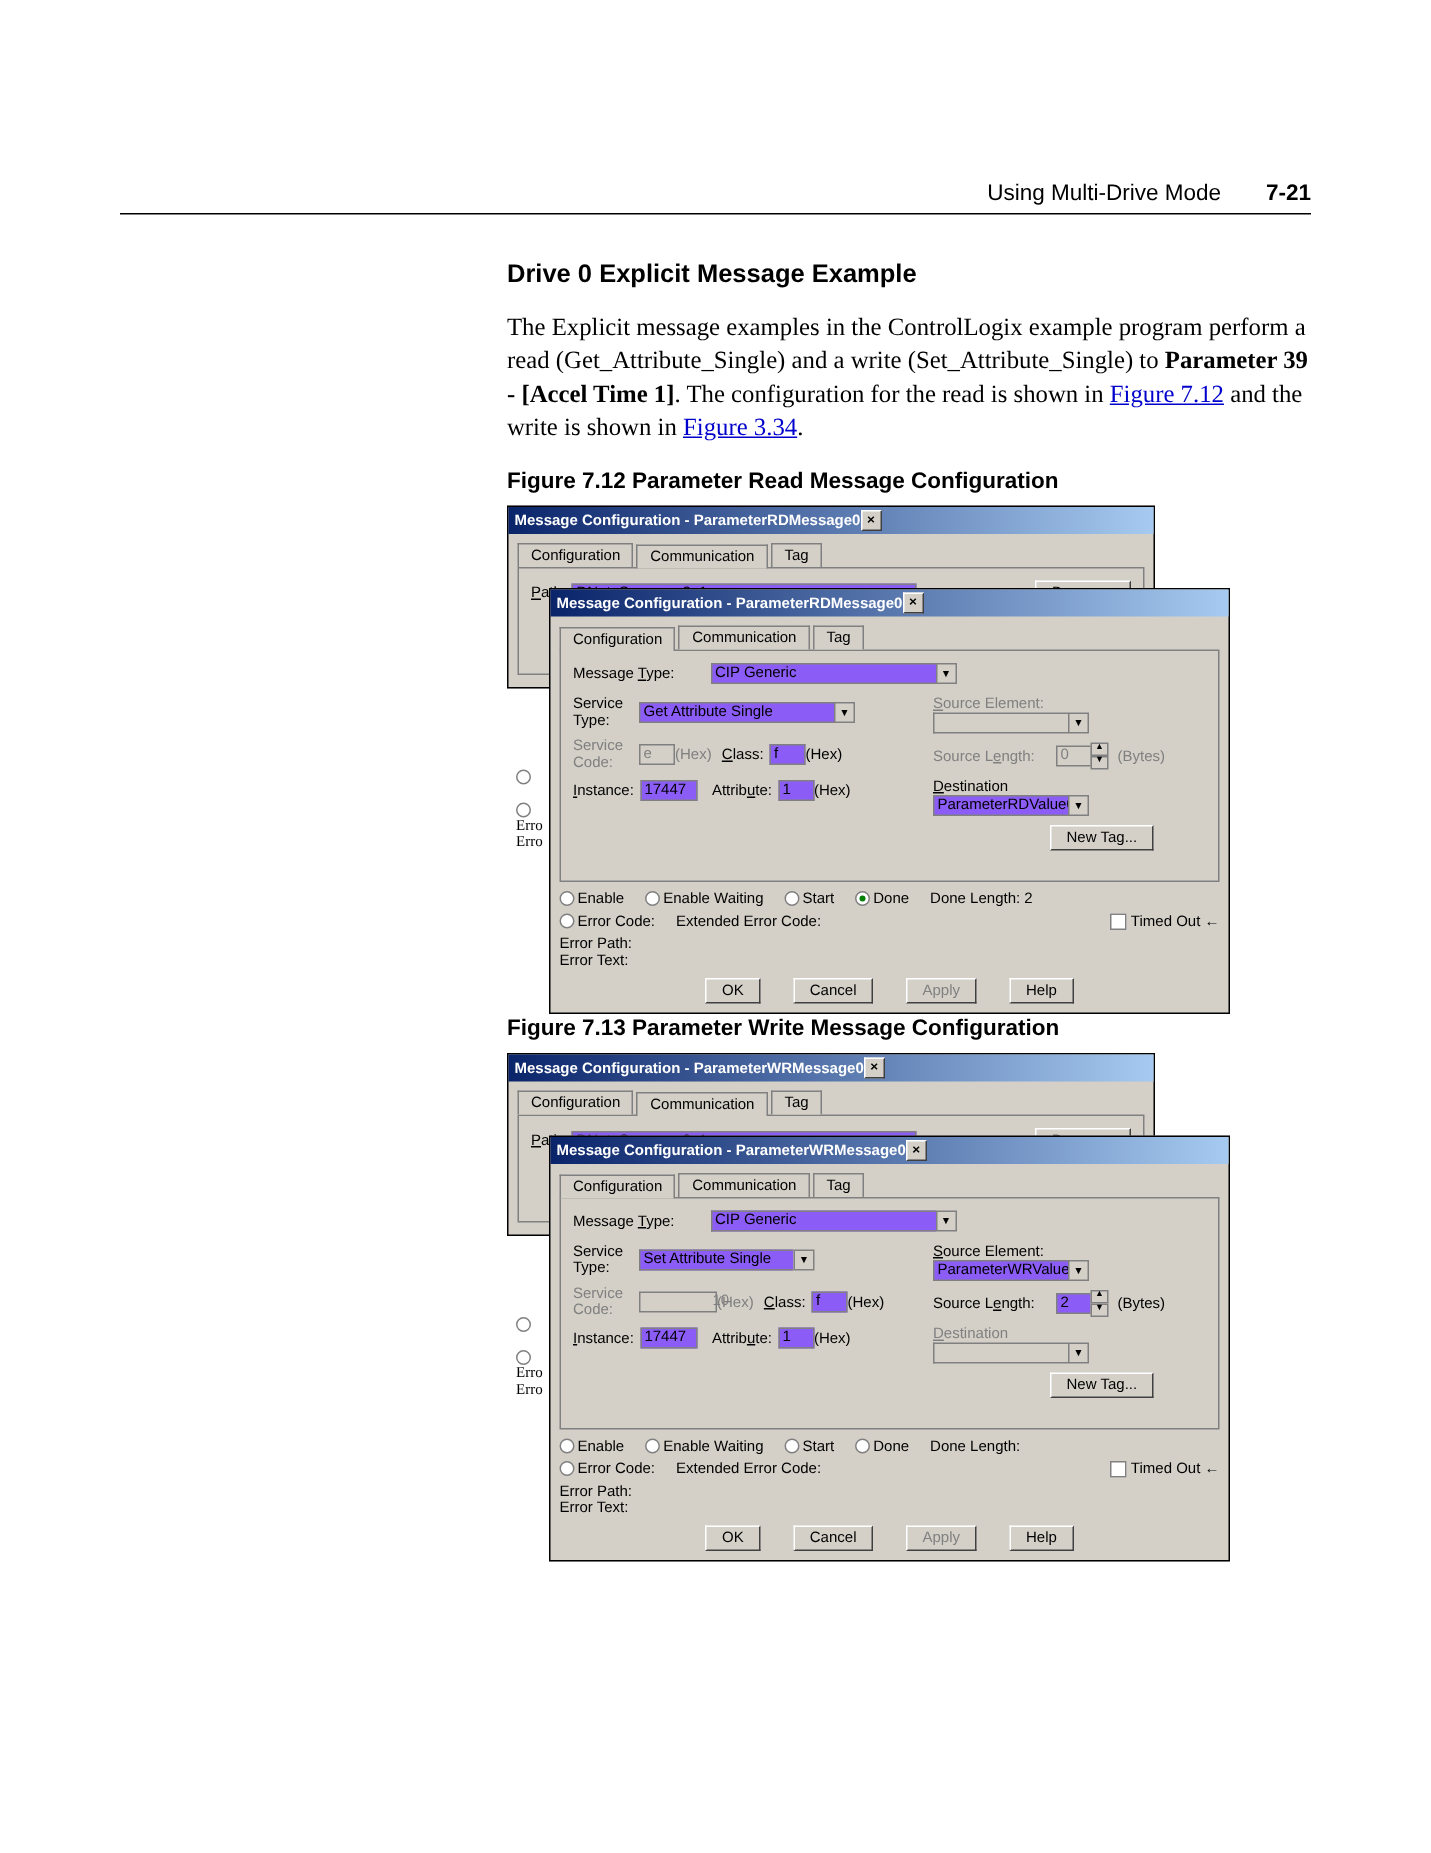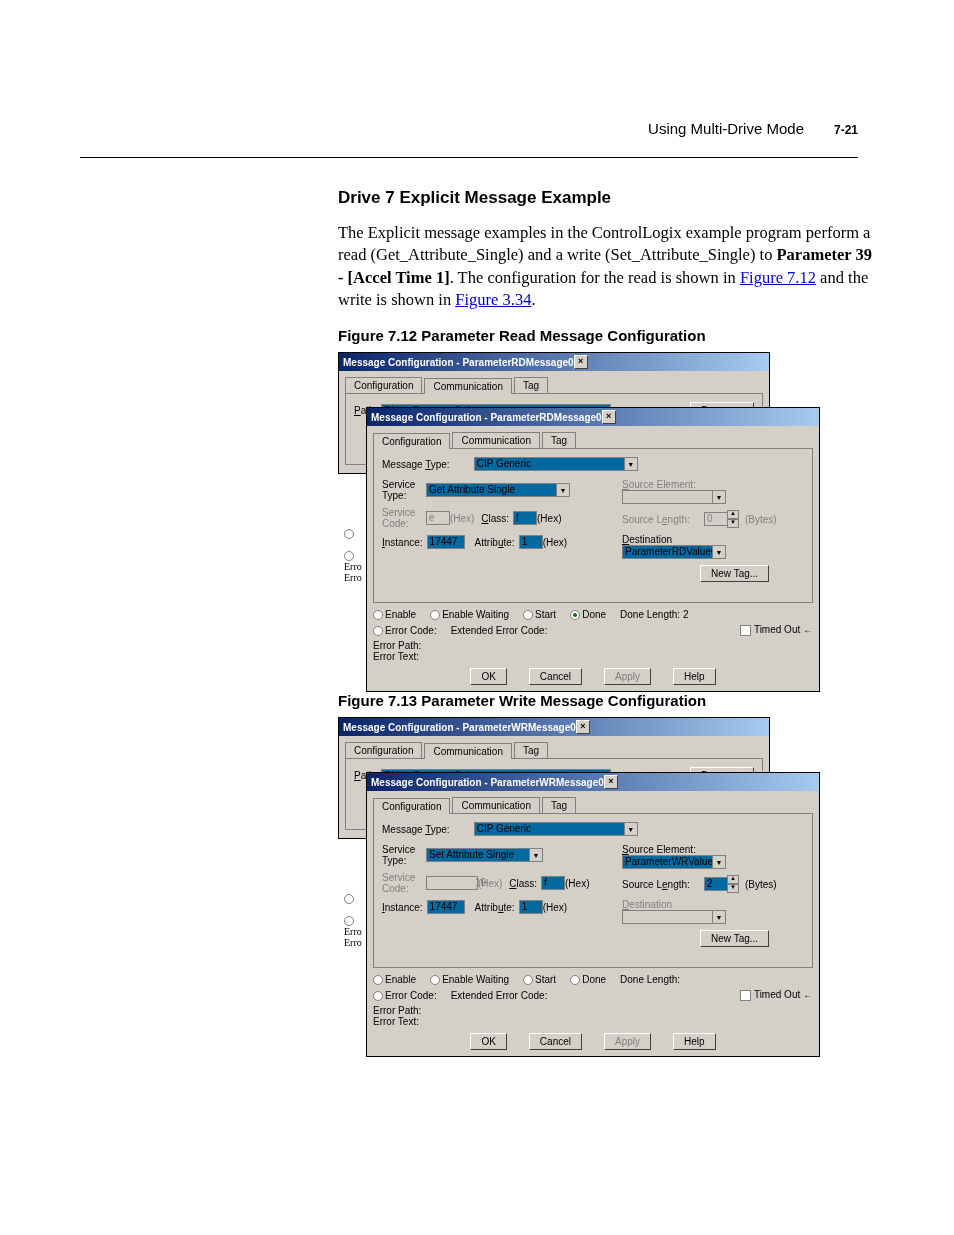"Using Multi-Drive Mode" .hdr-line { margin: 0 16px 30px 0 -> 0 0 30px 0; padding-bottom: 20px -> 5px }
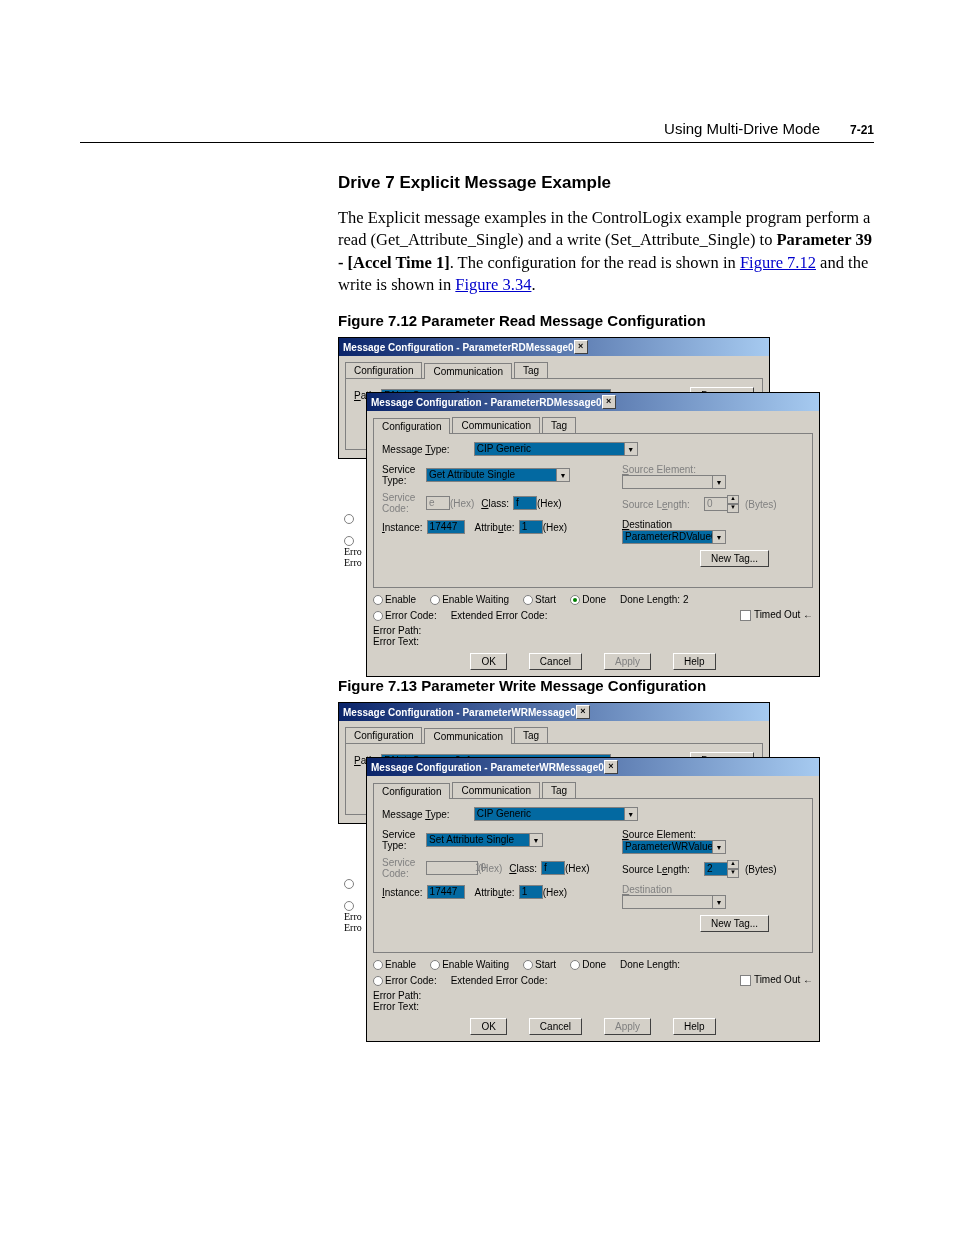"7-21" .hdr-page { font-size: 12px -> 15px }
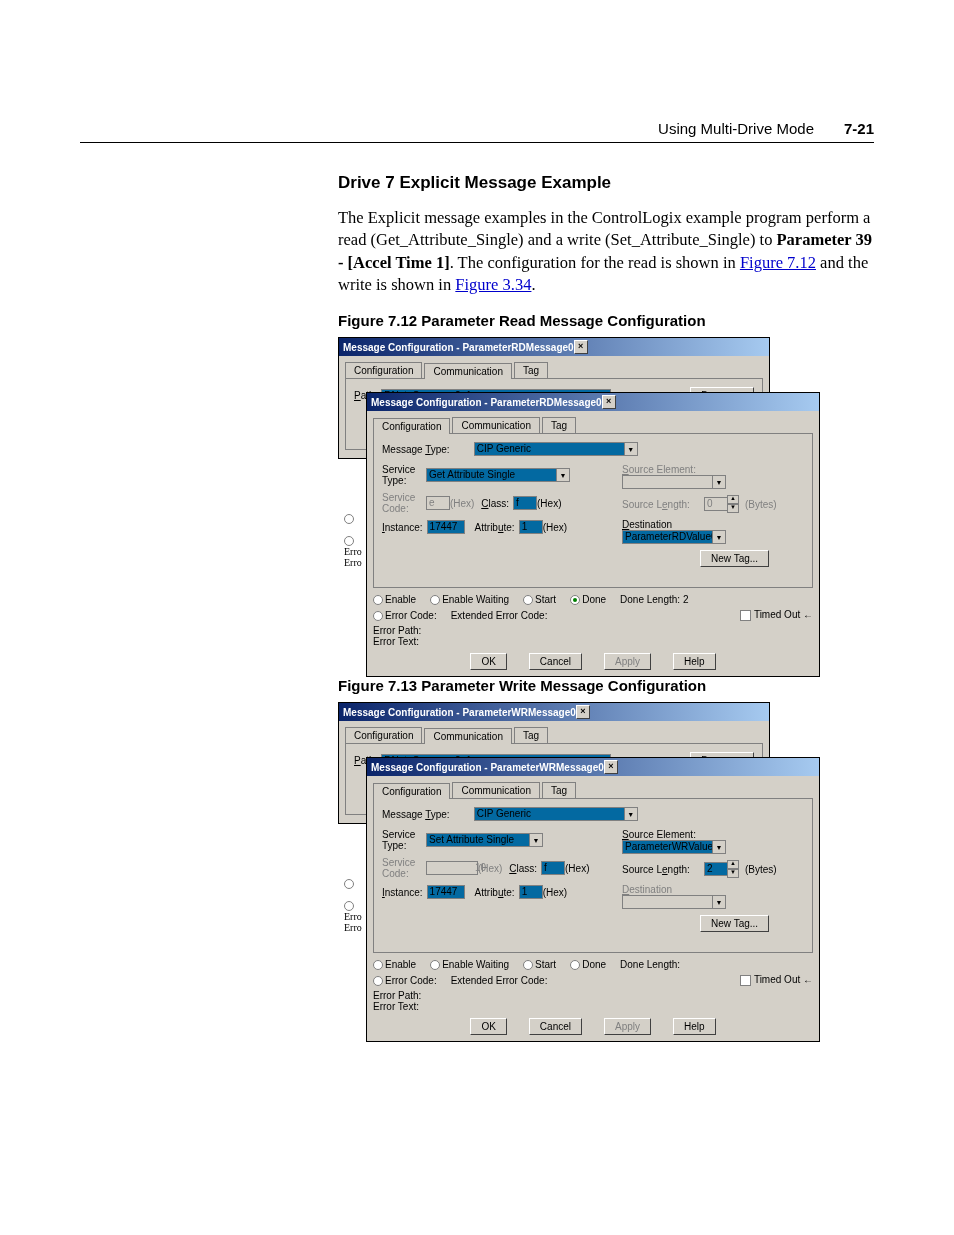"Drive 7 Explicit Message Example" div.h3 { text: 7 -> 0 }
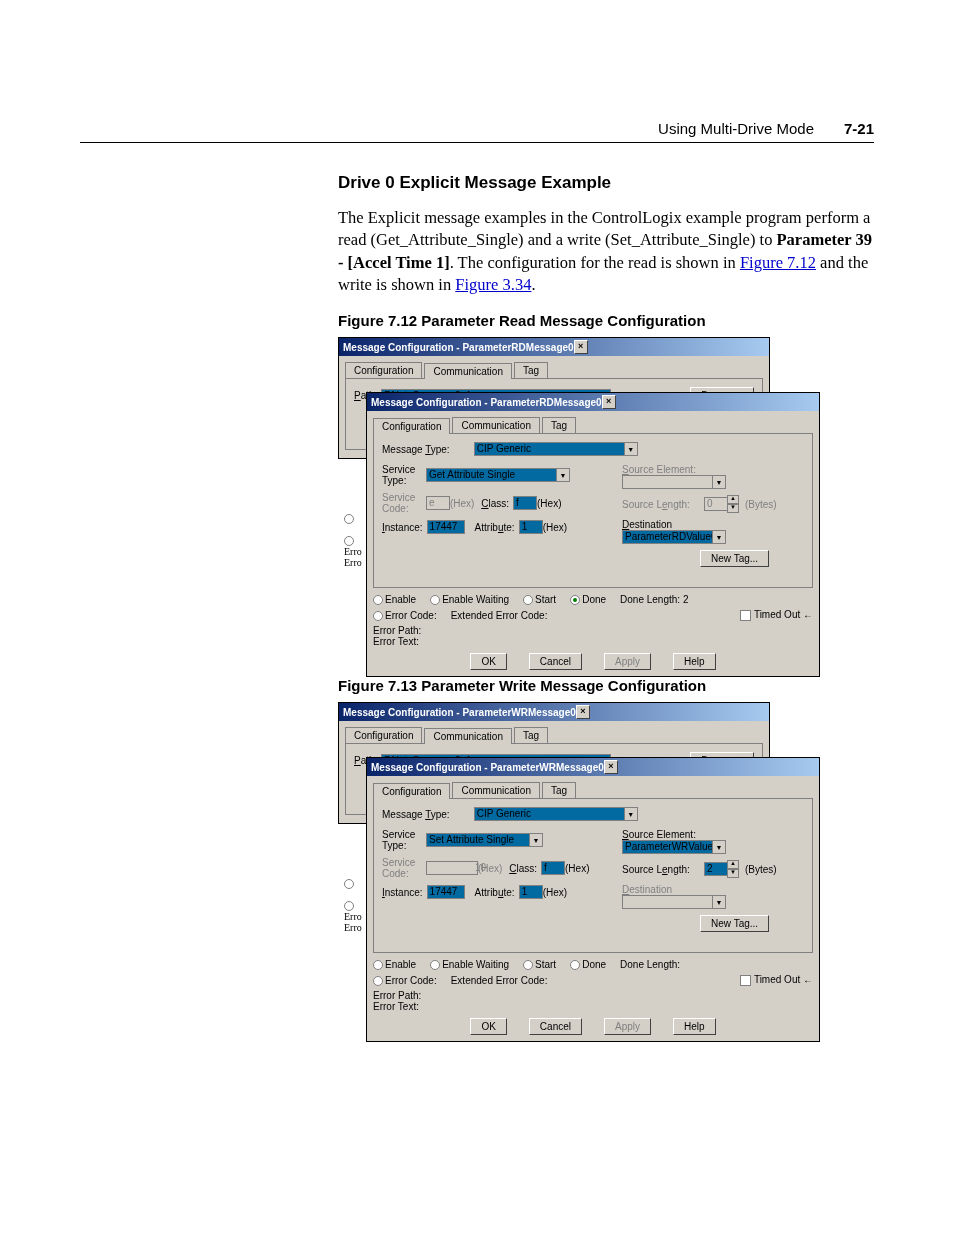"CIP Generic" .input { background: #0369a1 -> #8b5cf6 }
